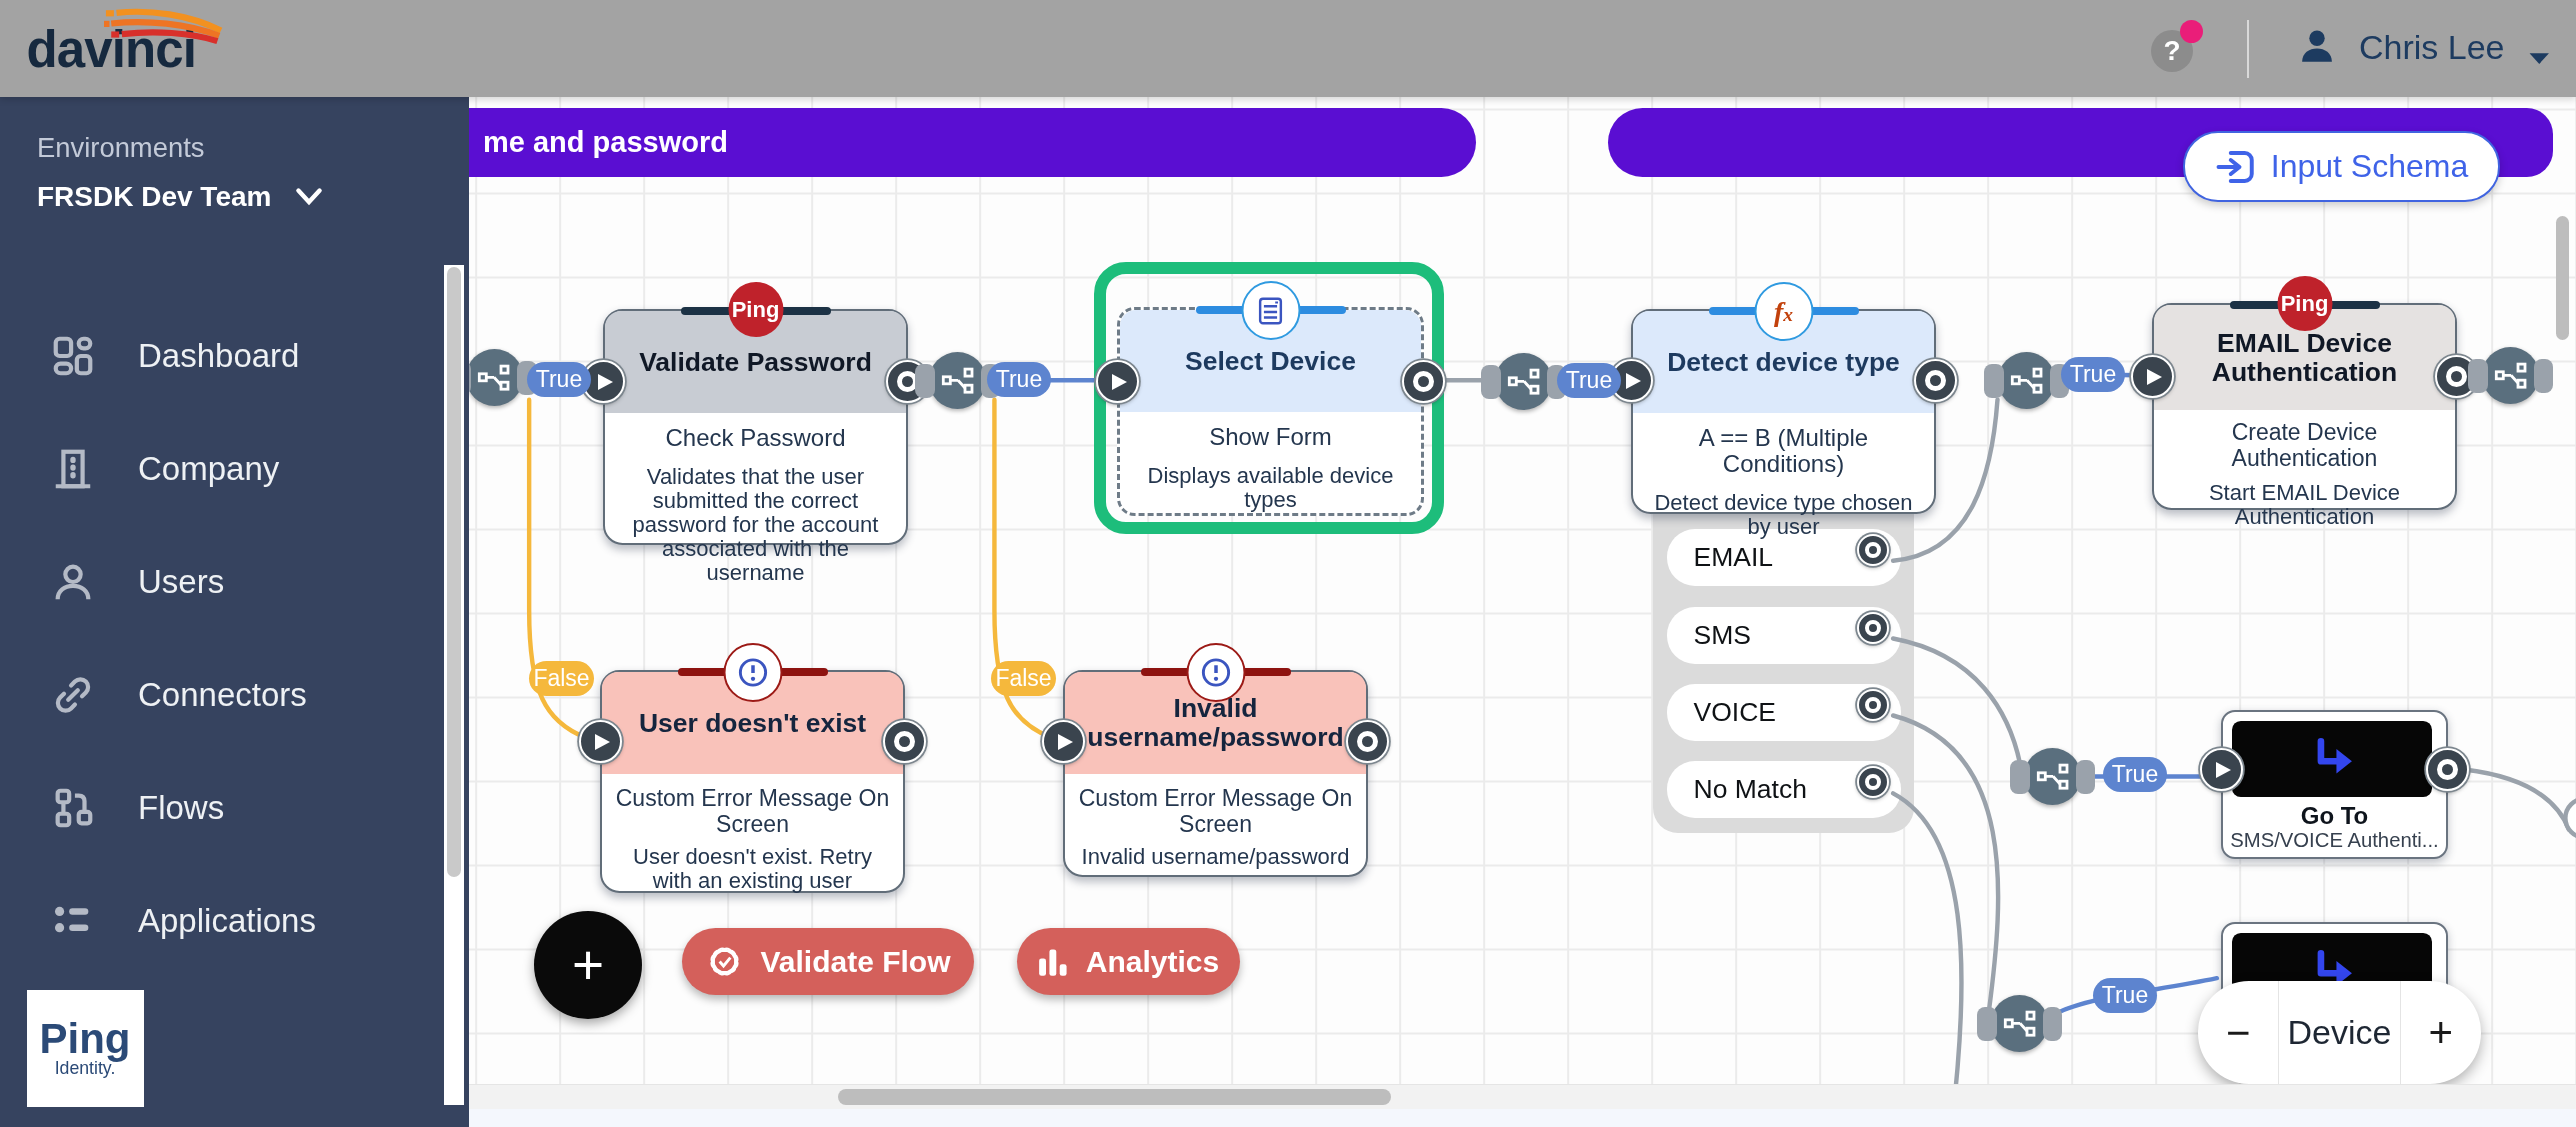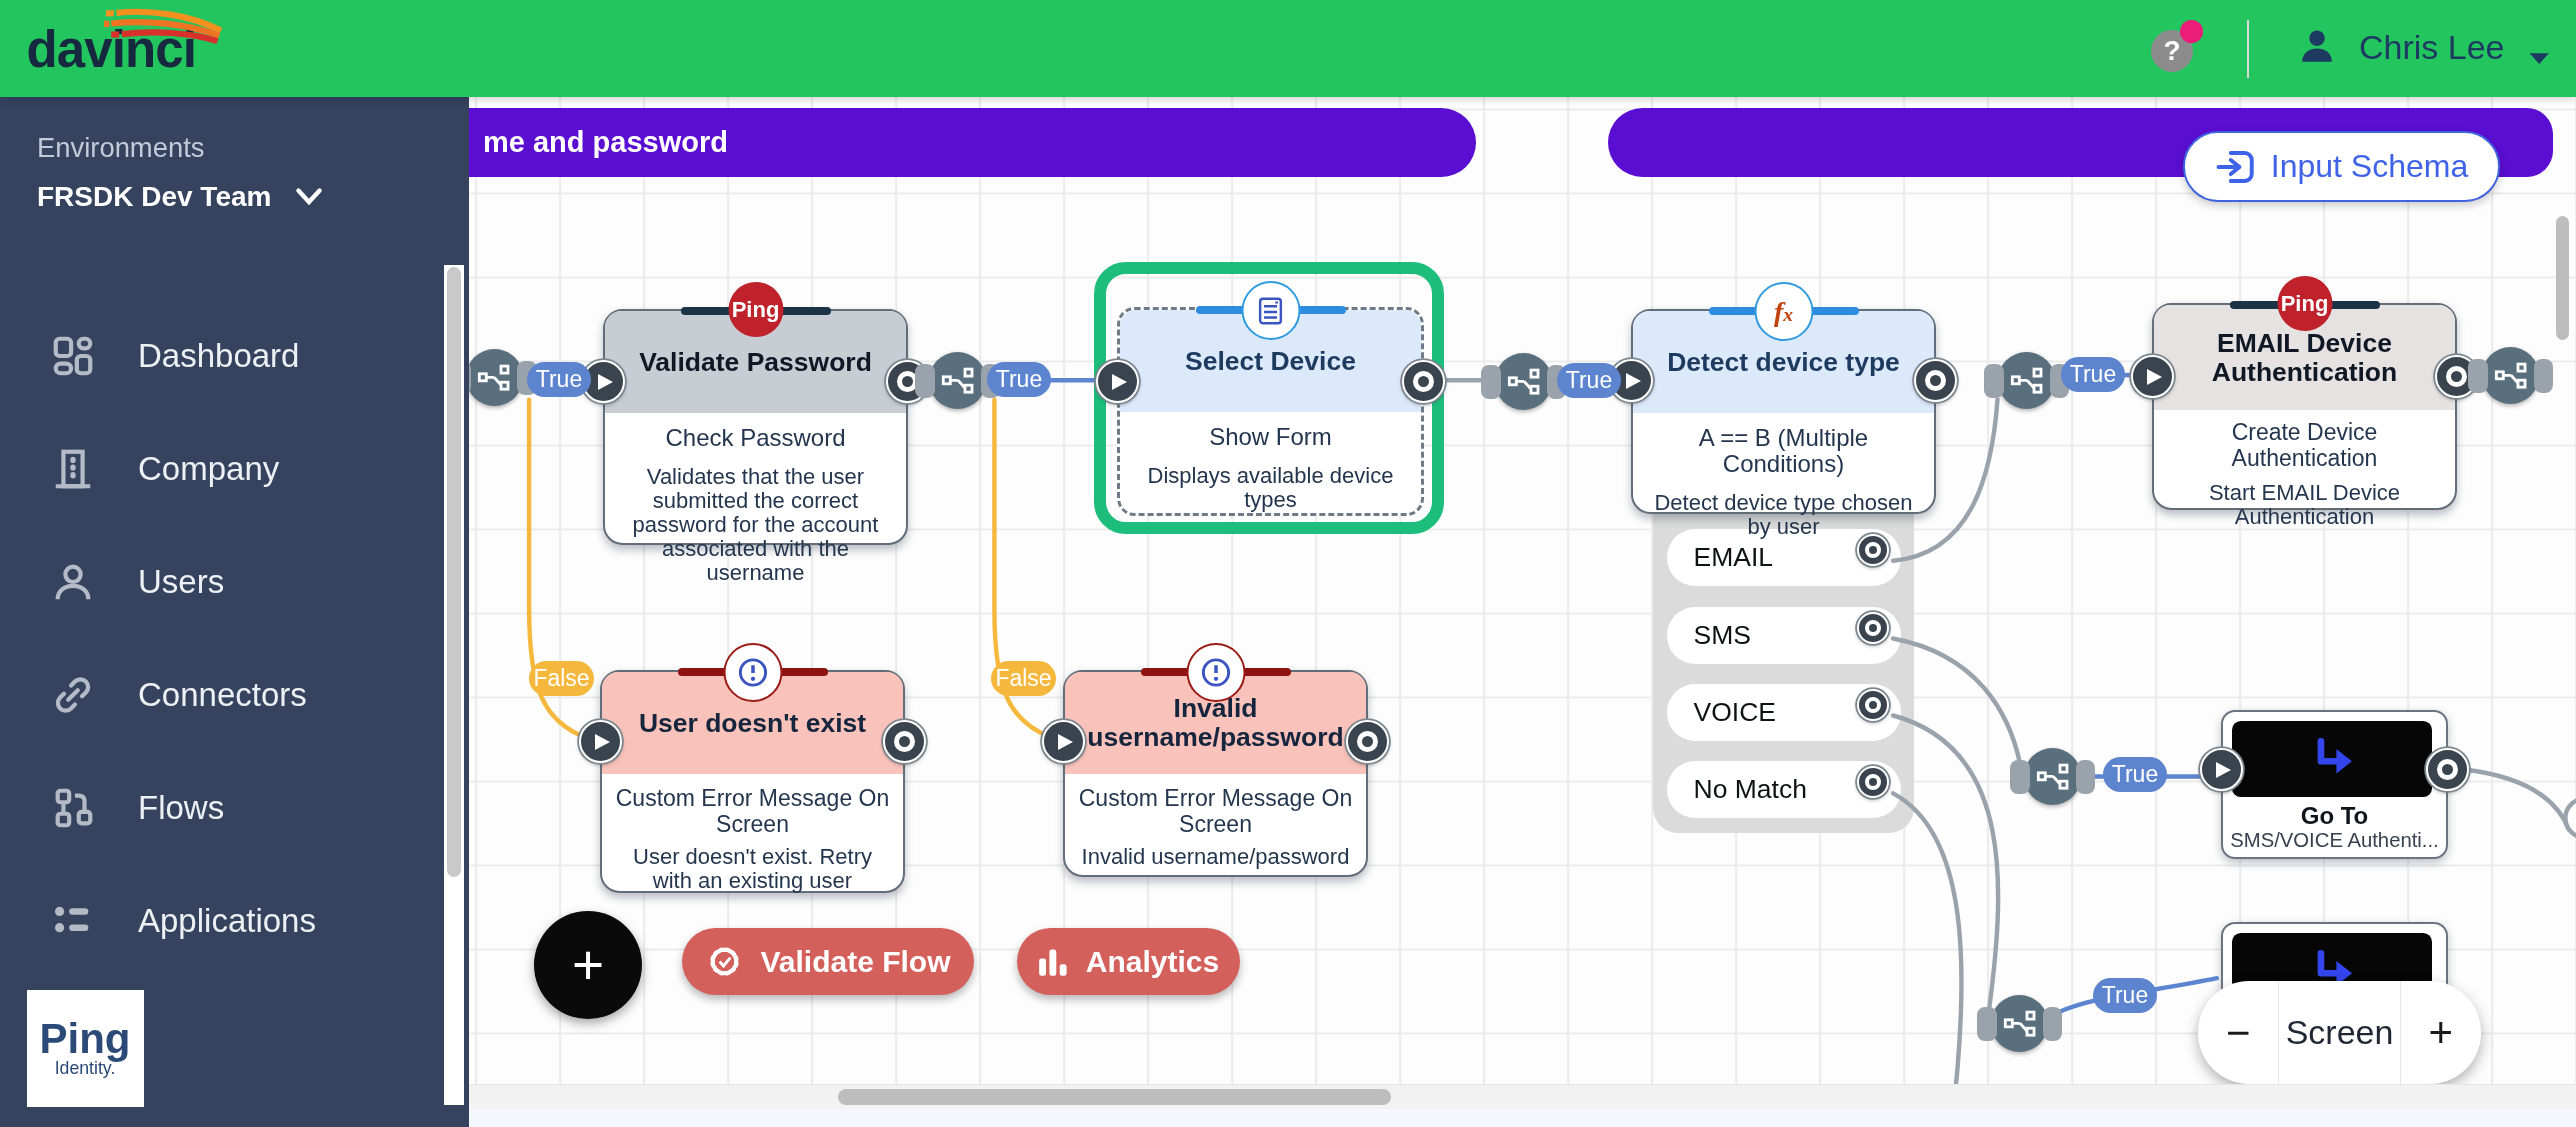"davinci" .topbar { background: #22c55e -> #a3a3a3 }
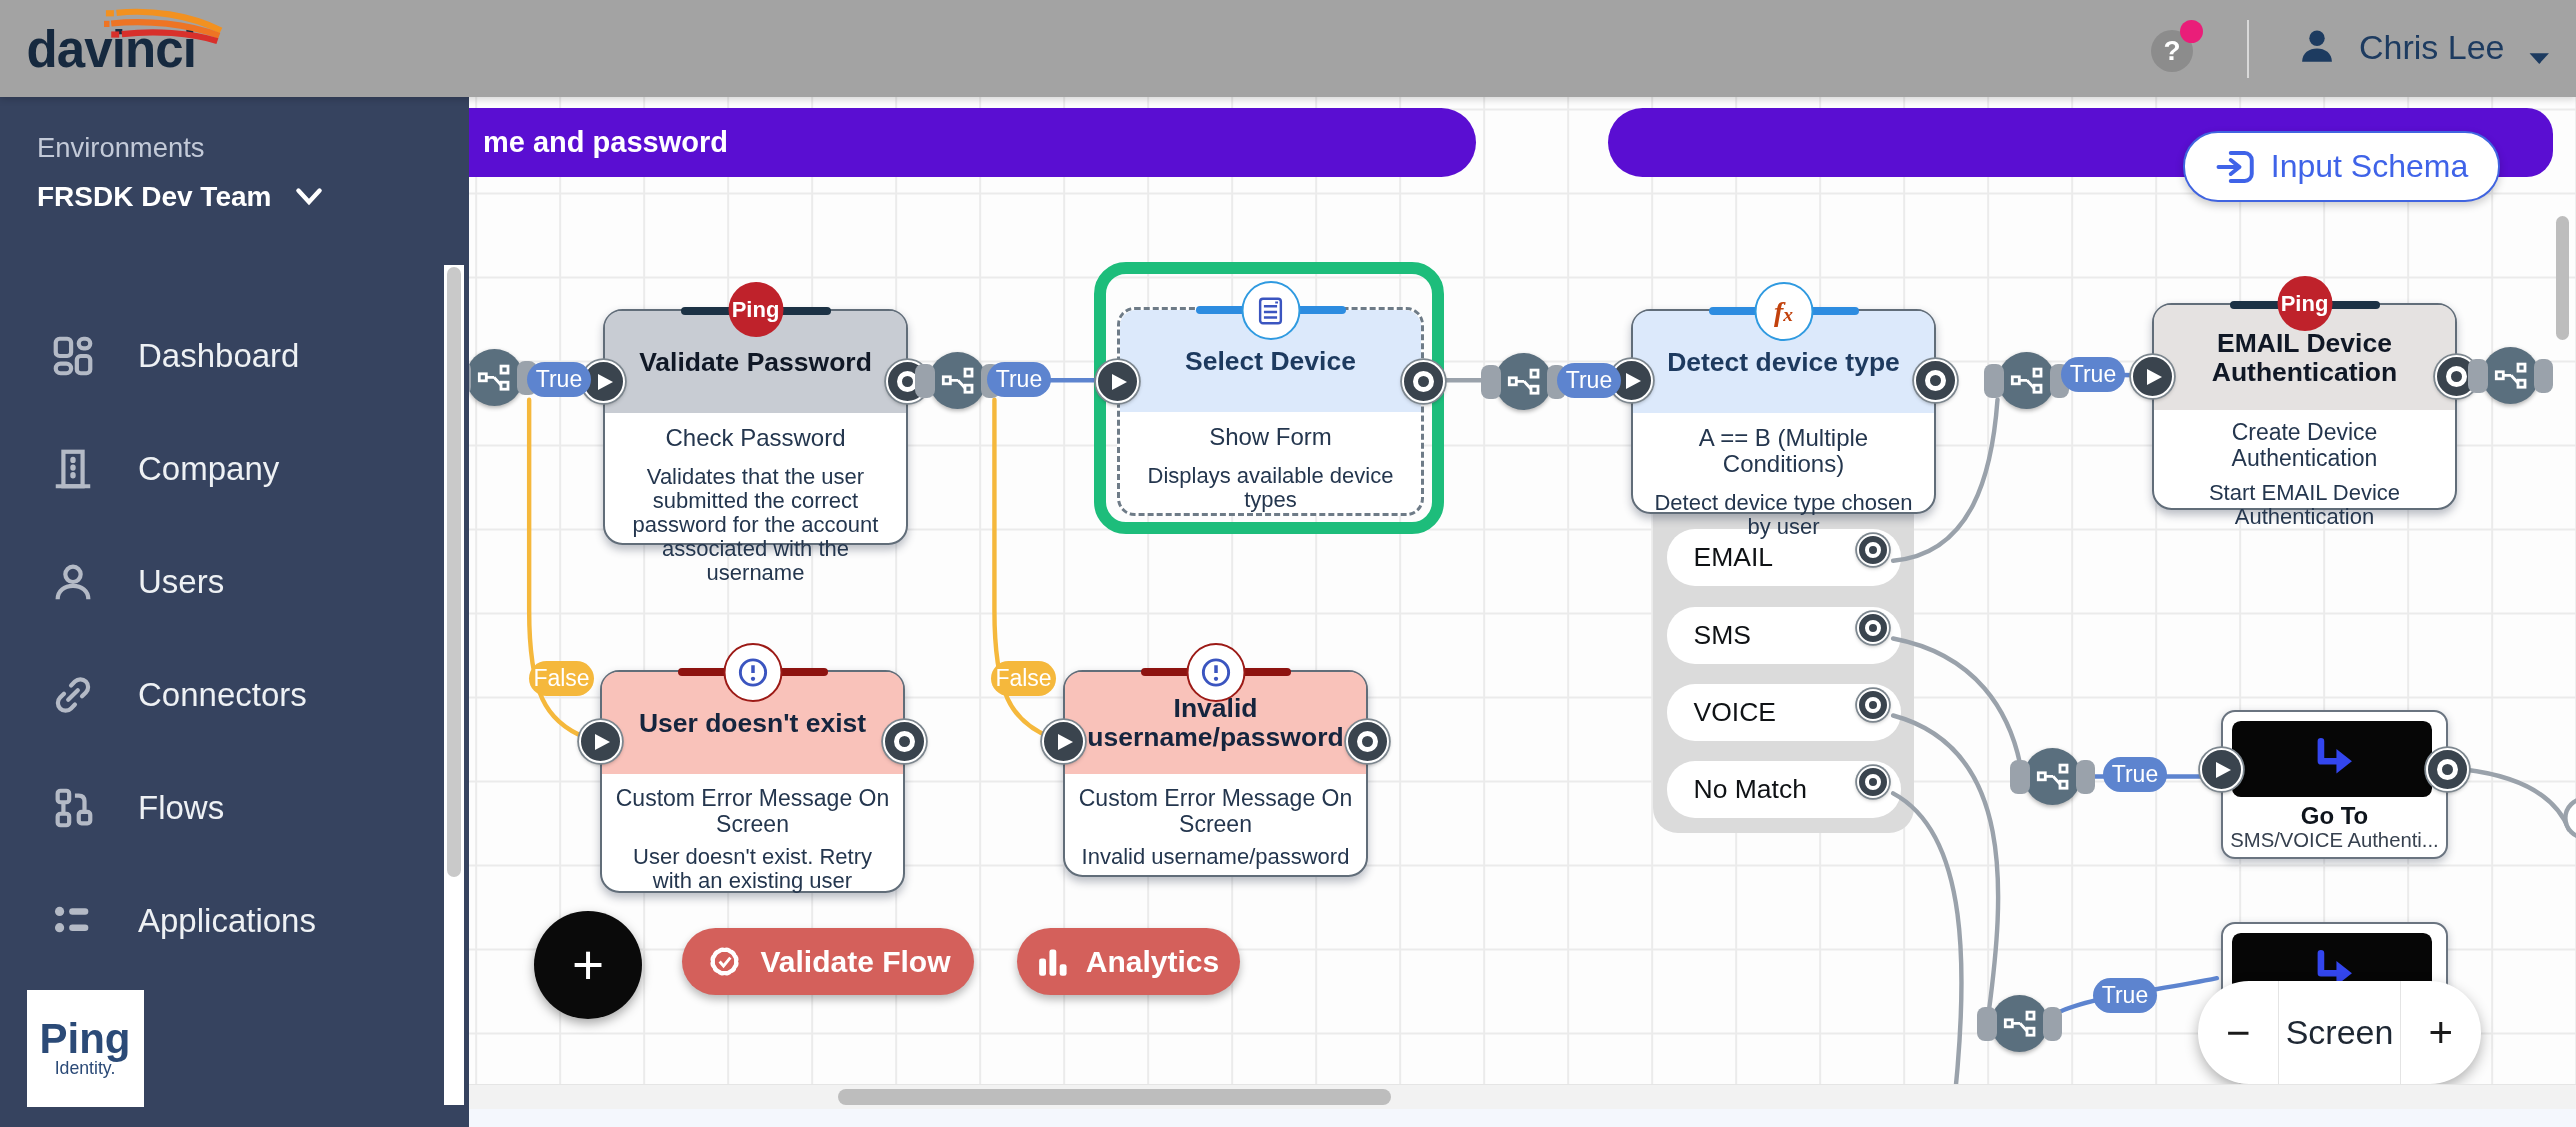"Screen" span.zc-reset { text: Screen -> Device }
